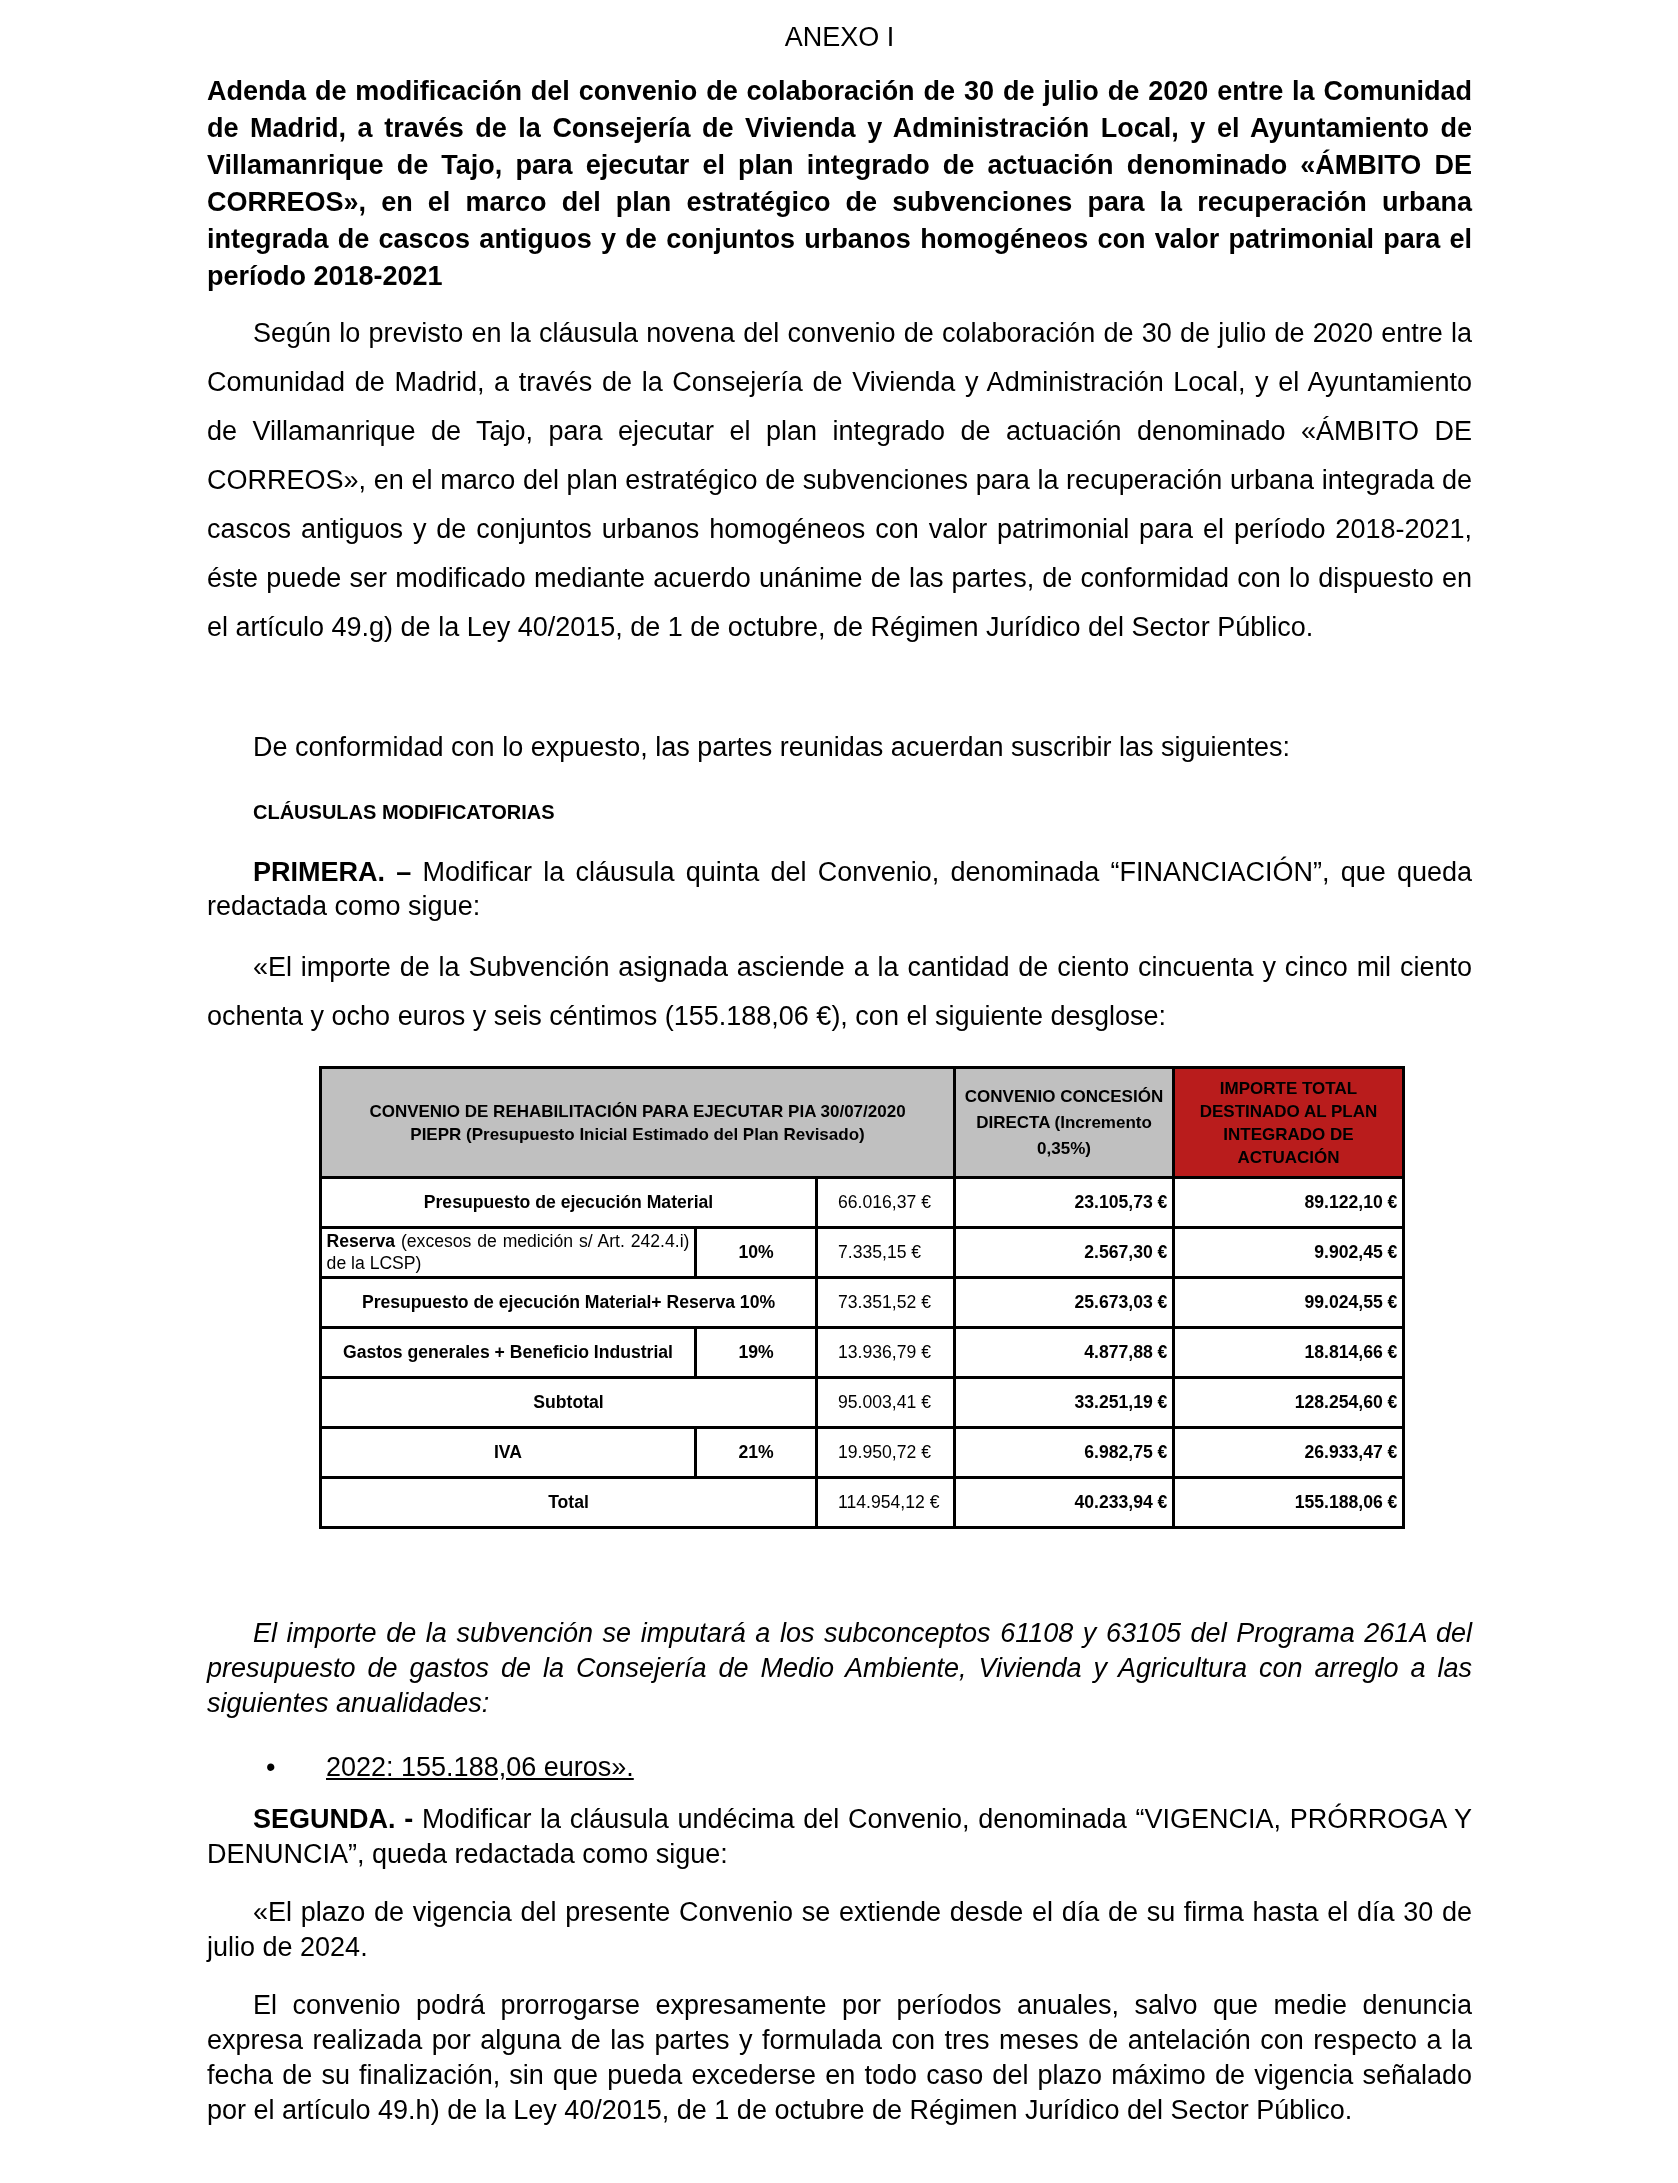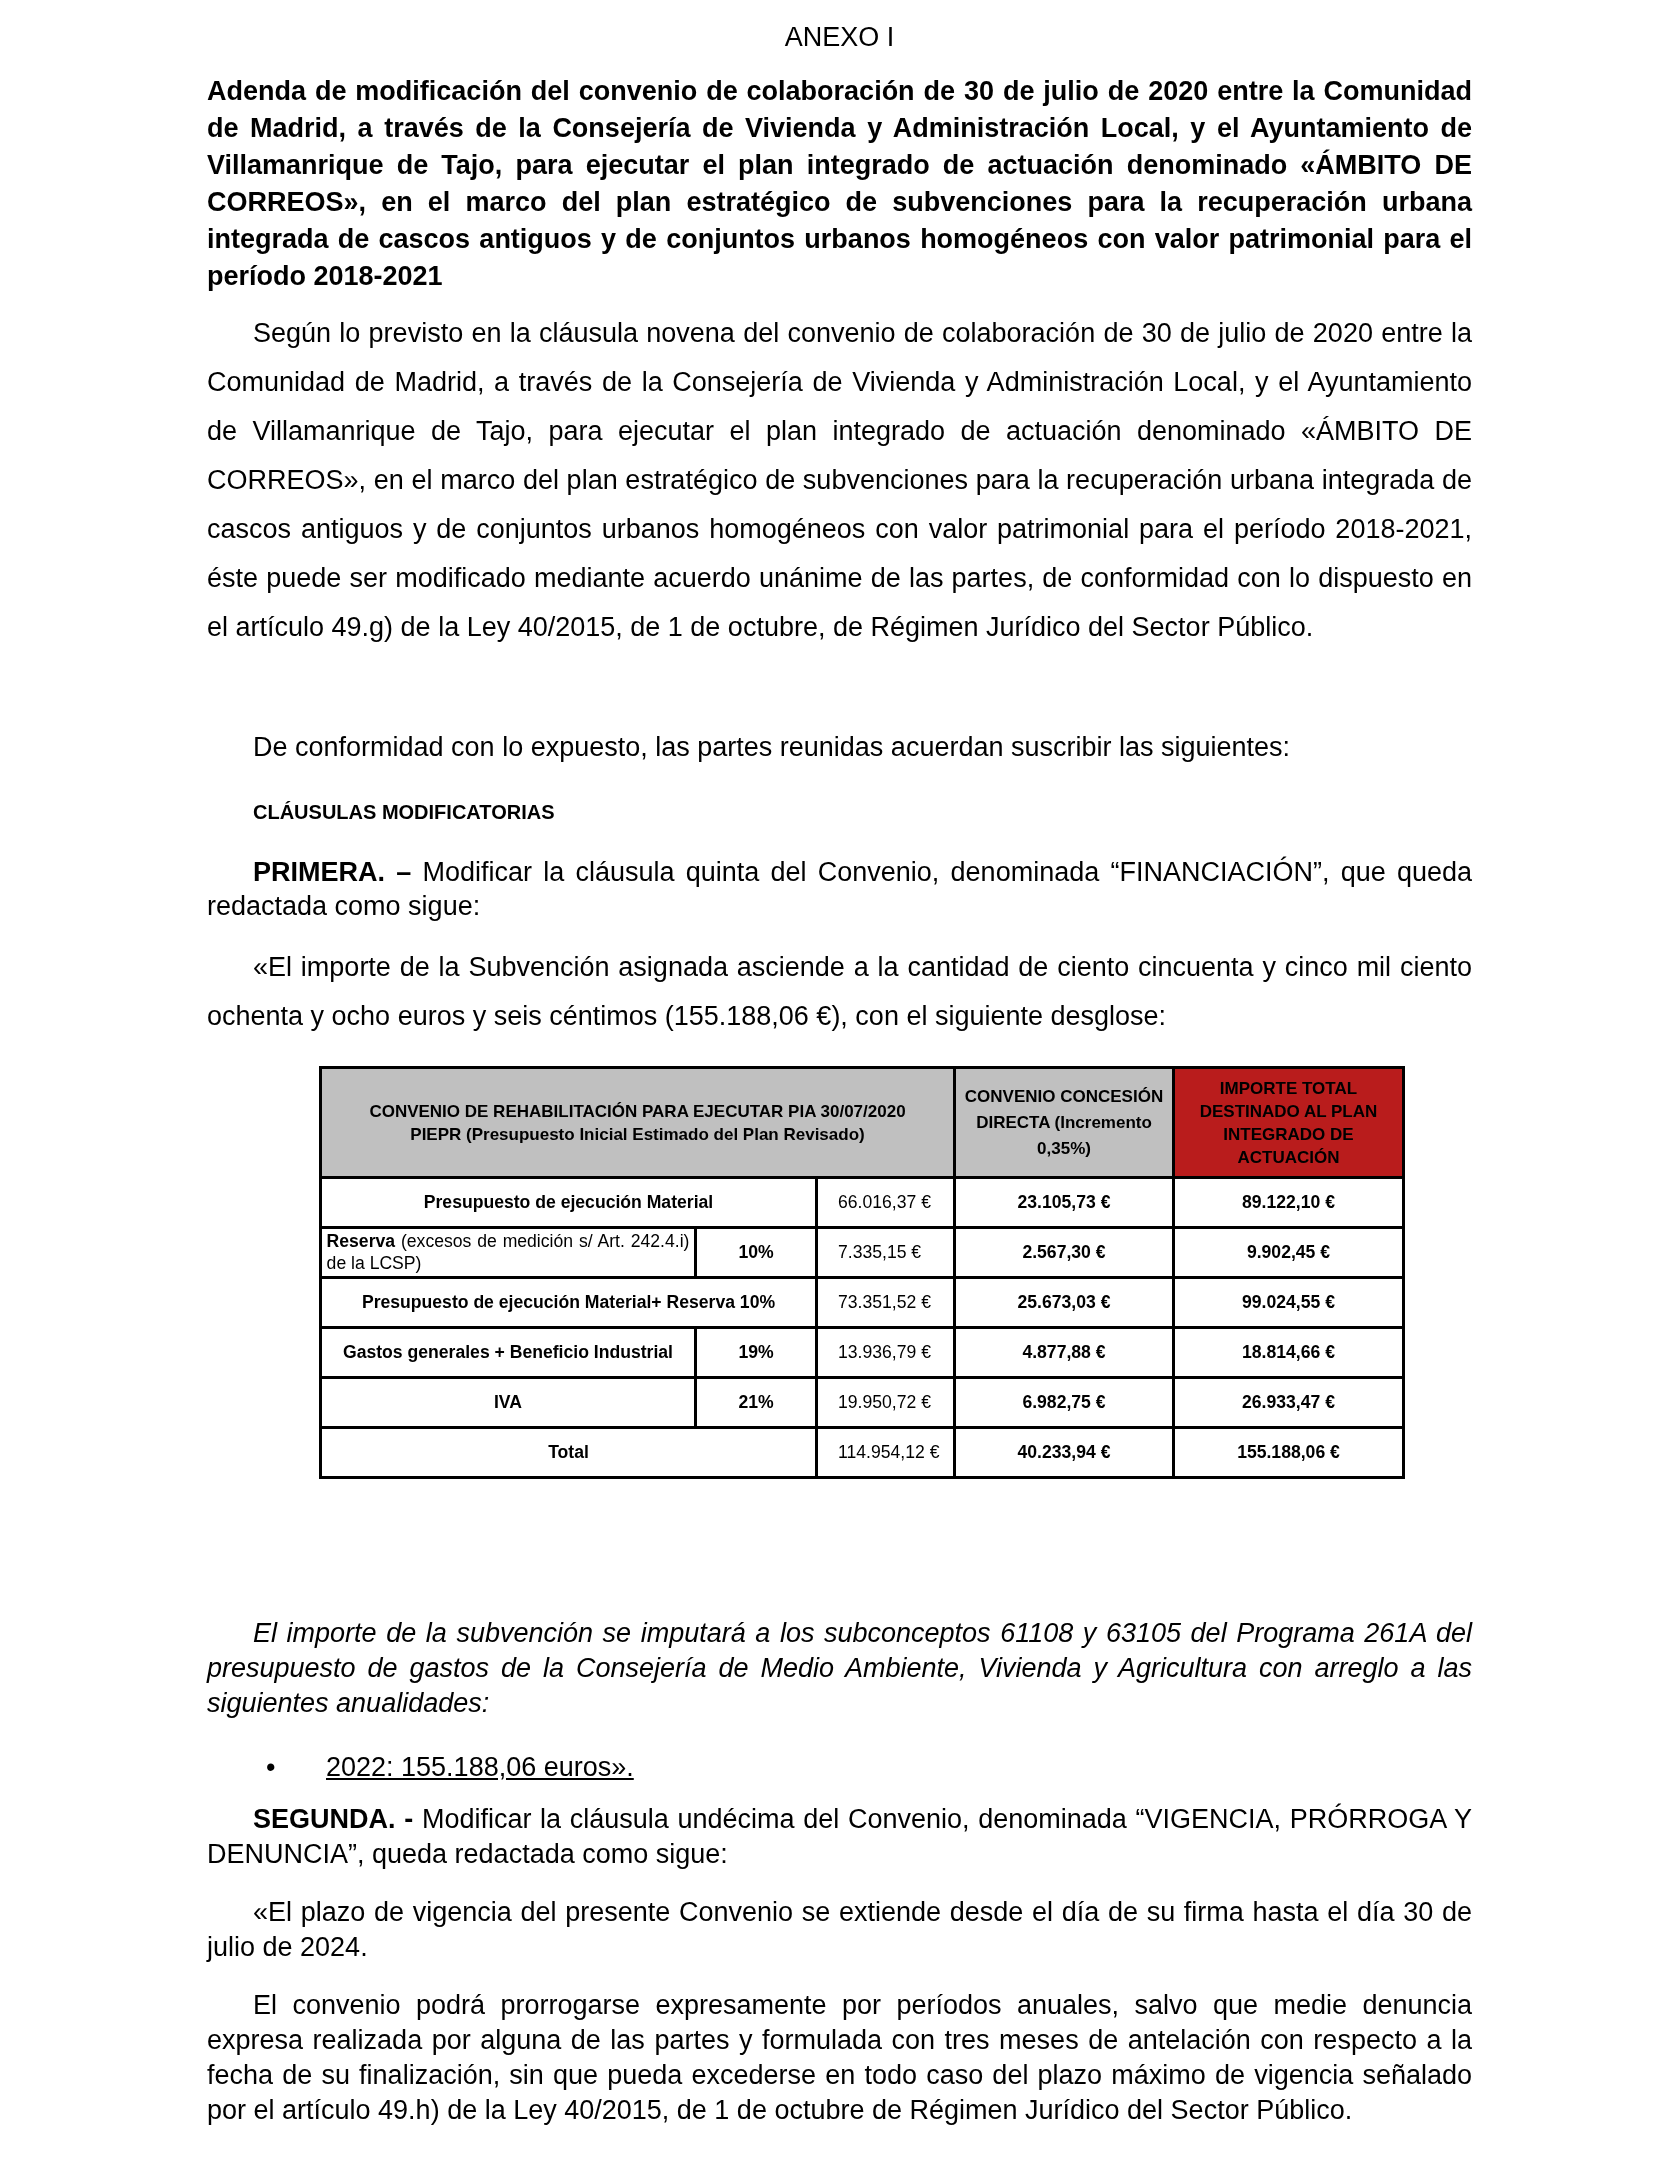"23.105,73 €" .tbl td.numb { text-align: center -> right }
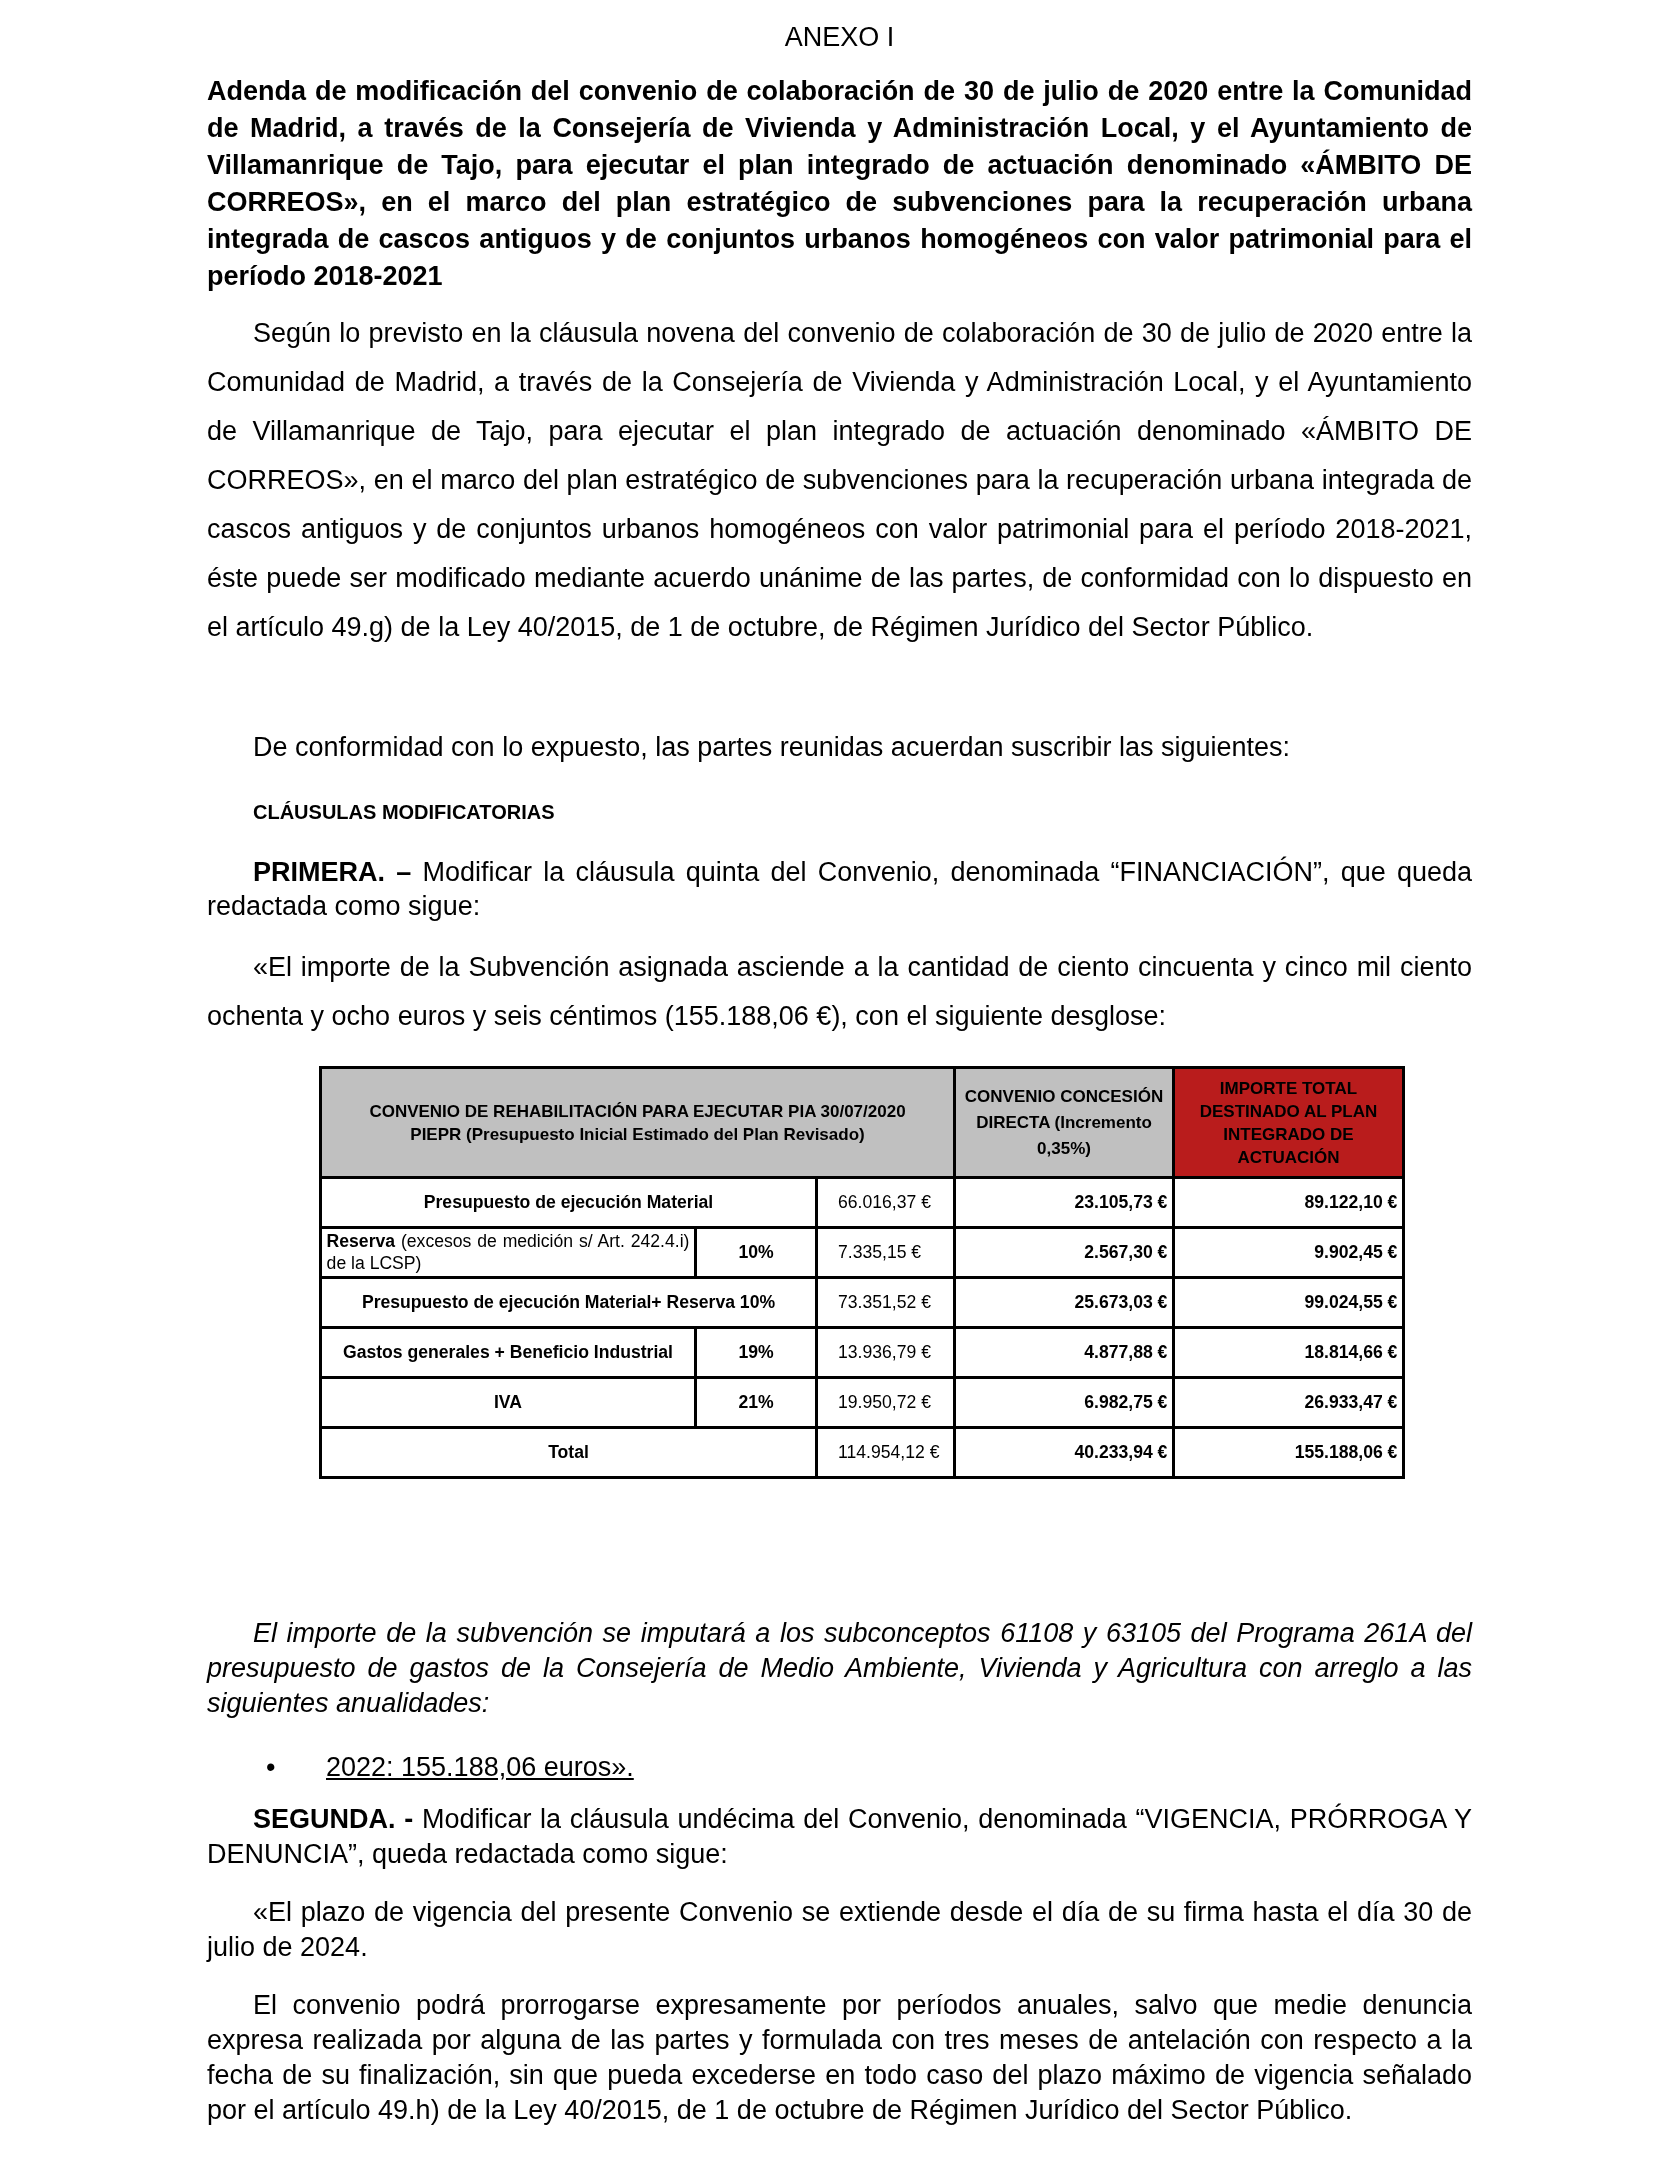"Subtotal" tr { html: none -> <tr> <td><span>Subtotal</span></td> <td>95.003,41 €</td> <td>33.251,19 €</td> <td>128.254,60 €</td> </tr> }
